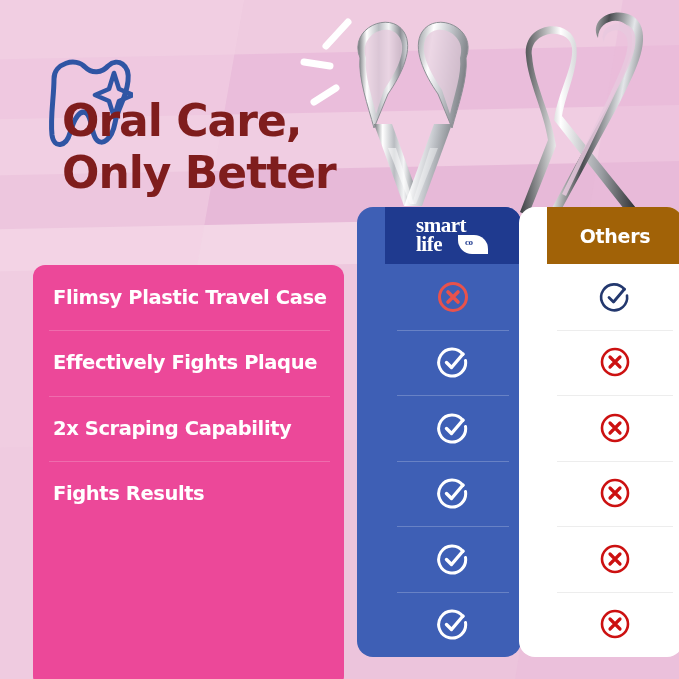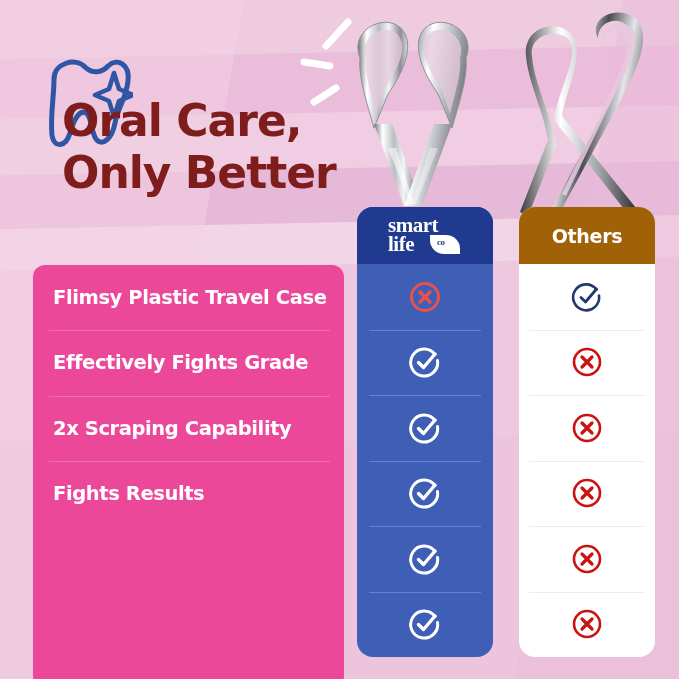"smart" .col { padding-left: none -> 28px }
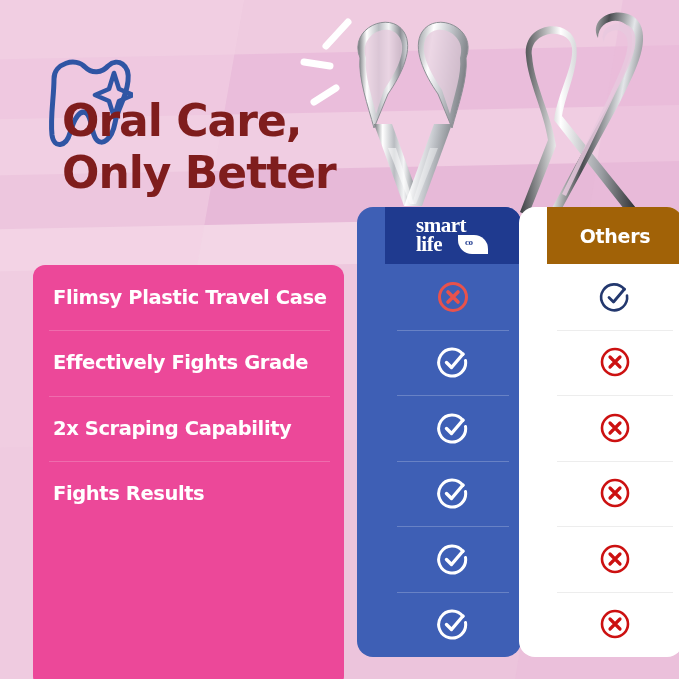"Effectively Fights Grade" span.ftxt { text: Grade -> Plaque }
